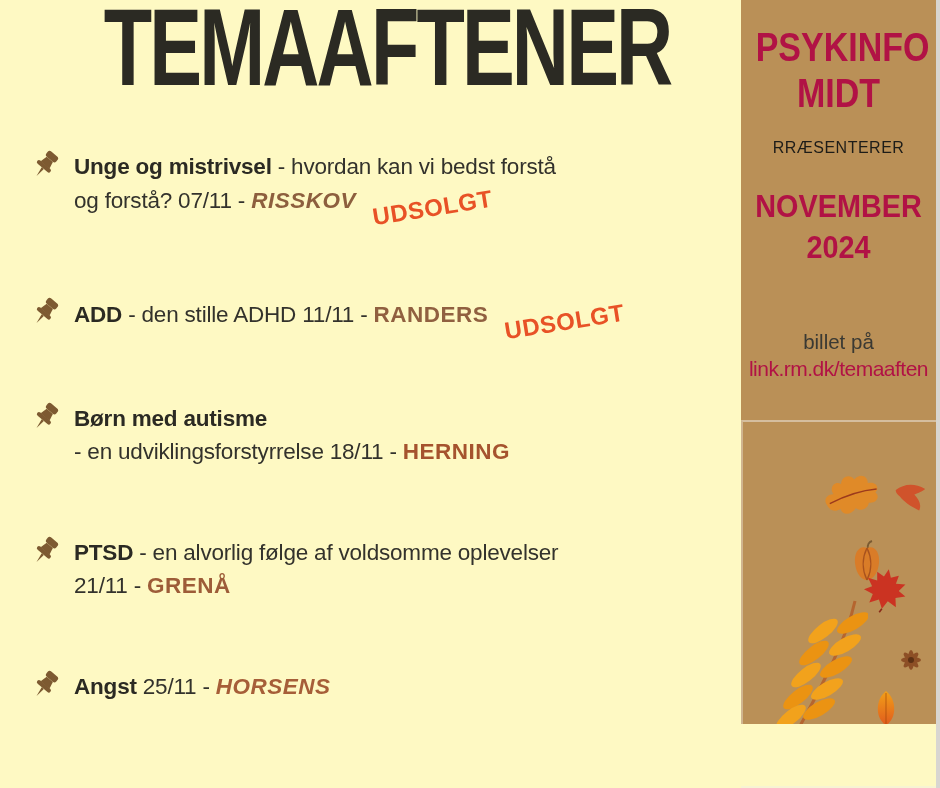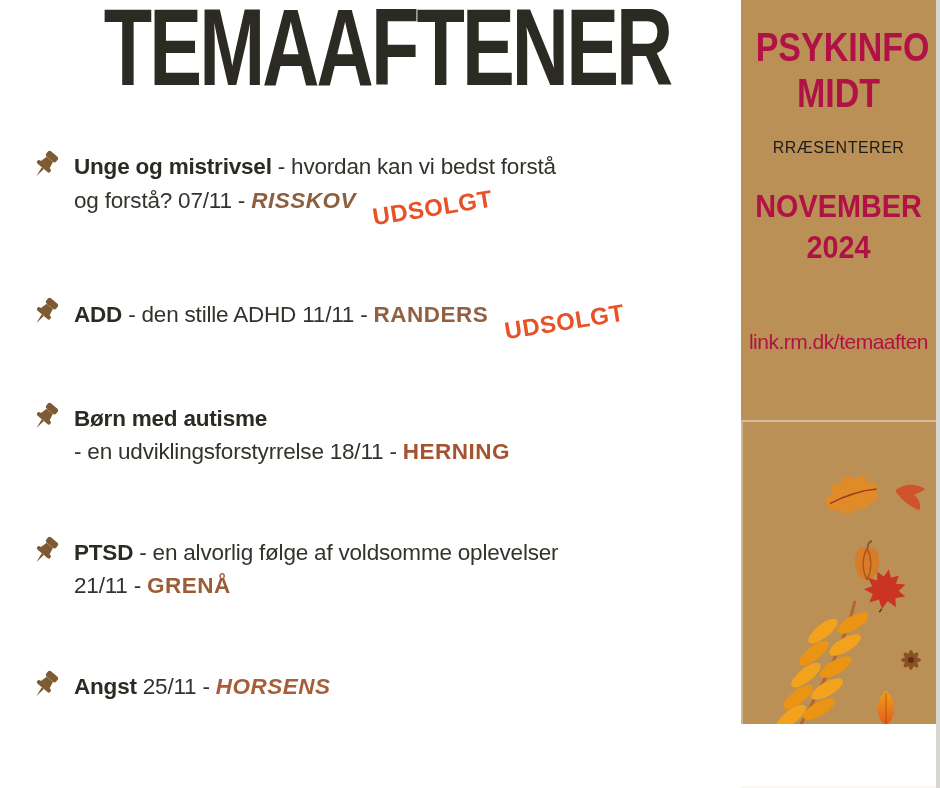"TEMAAFTENER" .poster { background: #ffffff -> #fef9c3 }
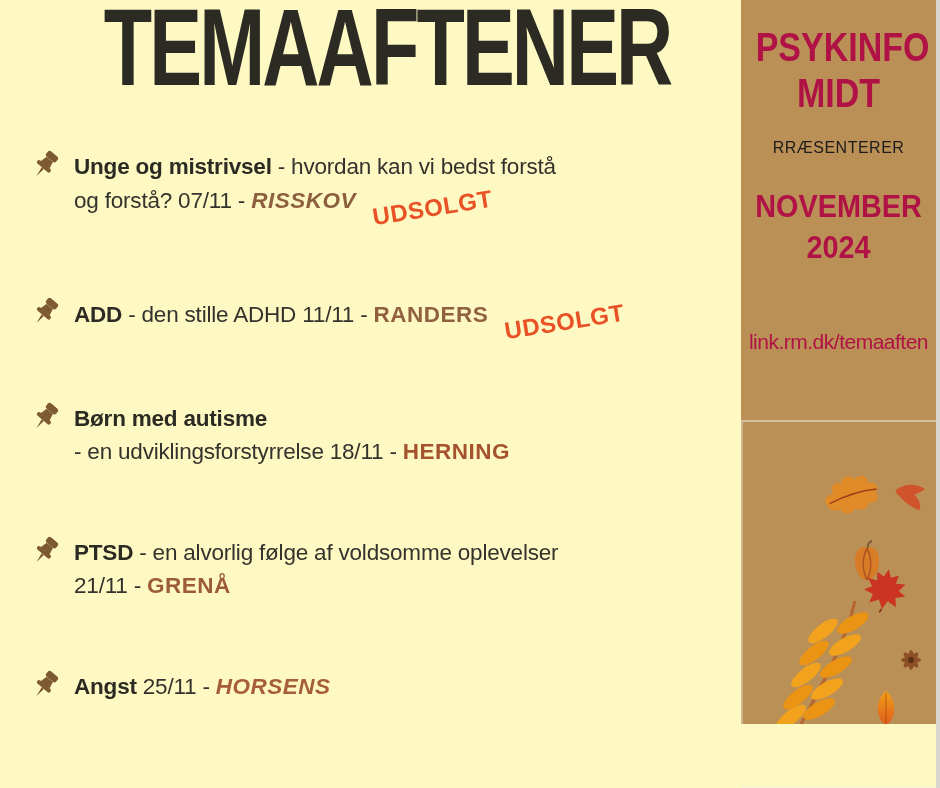"billet på" div { html: none -> <div>billet på</div> }
